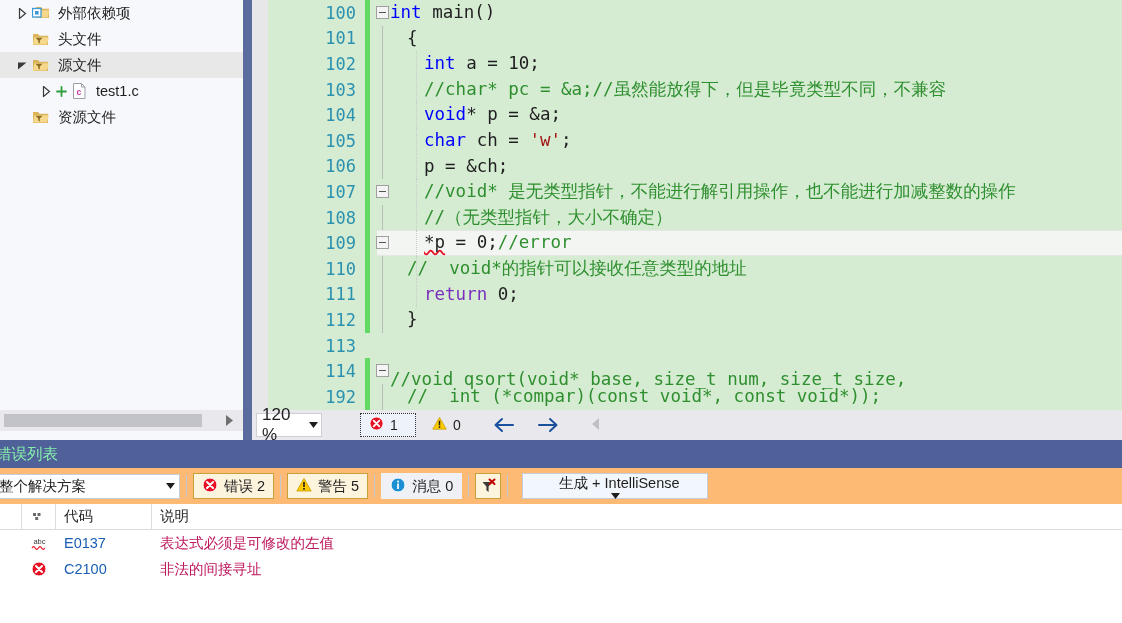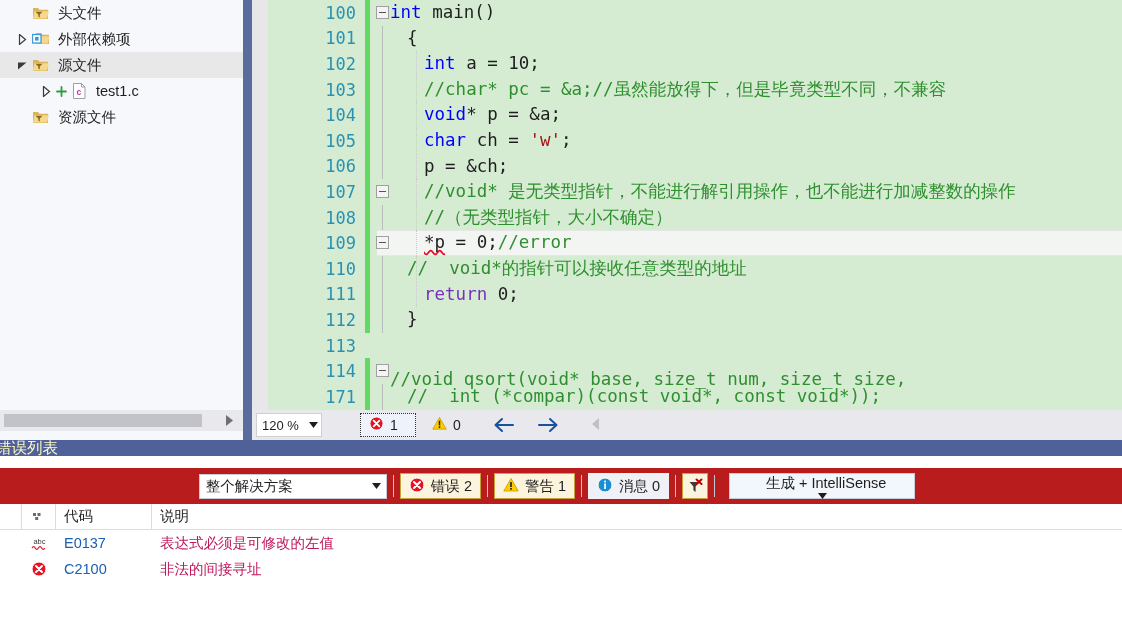"头文件" div.tree-row { order: before "外部依赖项" -> after "外部依赖项" }
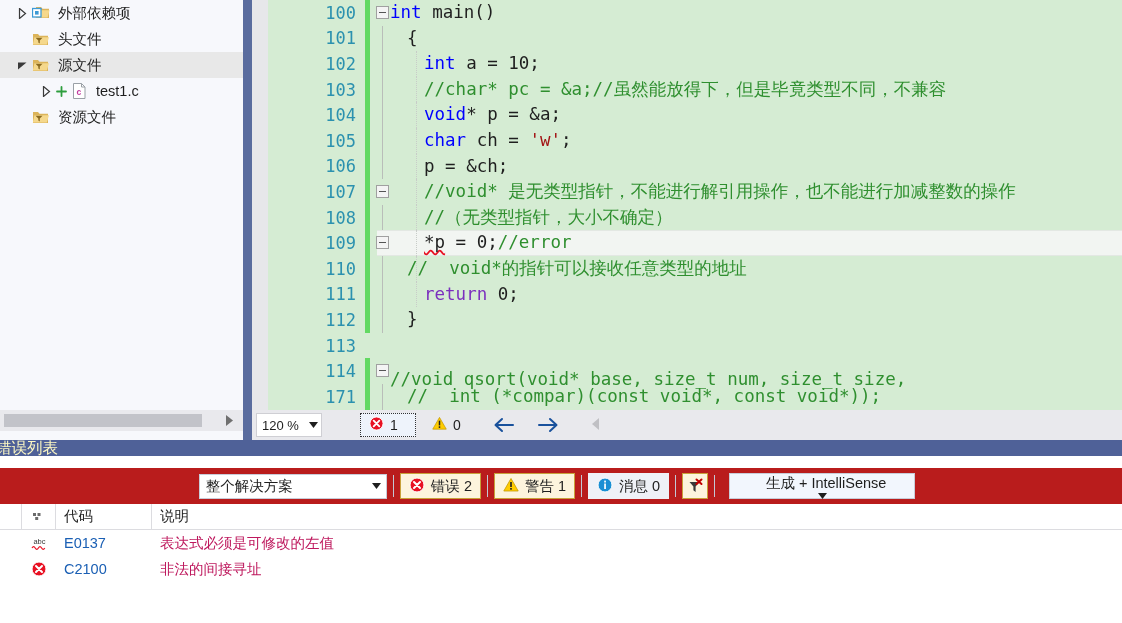"171" span.lineno { text: 171 -> 192 }
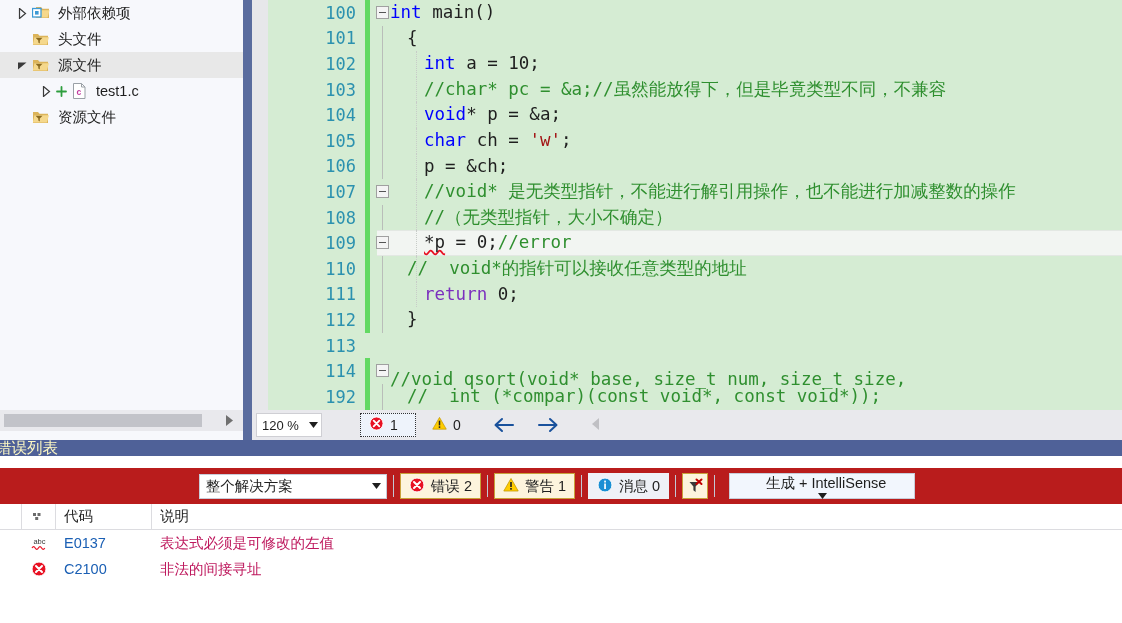"120 %" #zoom-combo { font-size: 13px -> 17px }
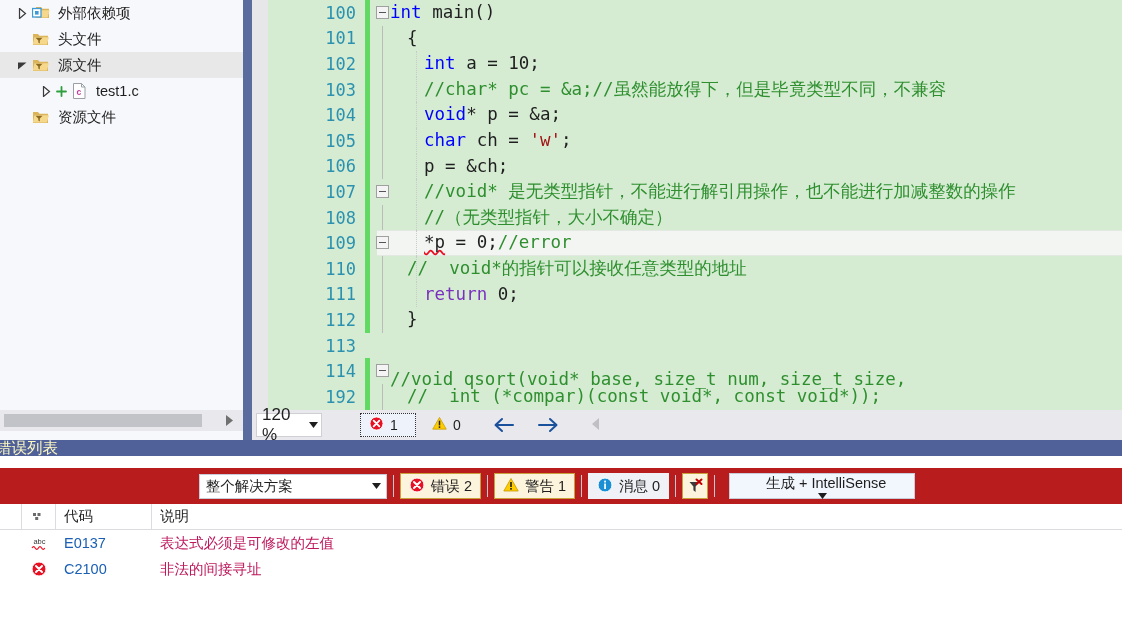"错误列表" #el-title { color: #fef9c3 -> #86efac; height: 16px -> 28px }
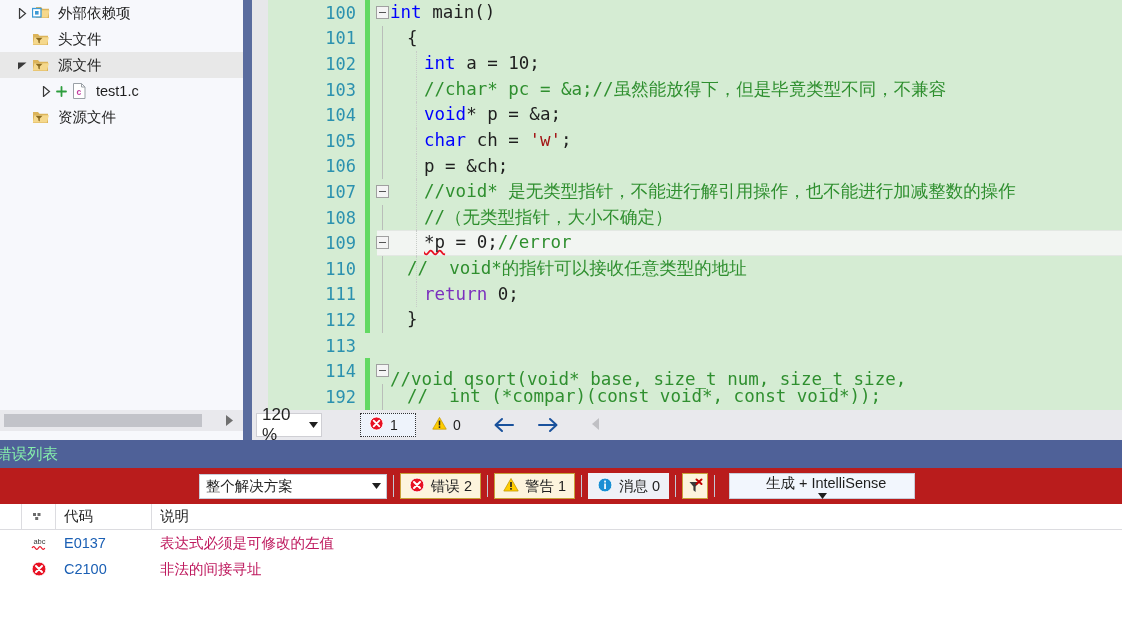"整个解决方案" #el-toolbar { background: #b91c1c -> #fdba74; justify-content: center -> none }
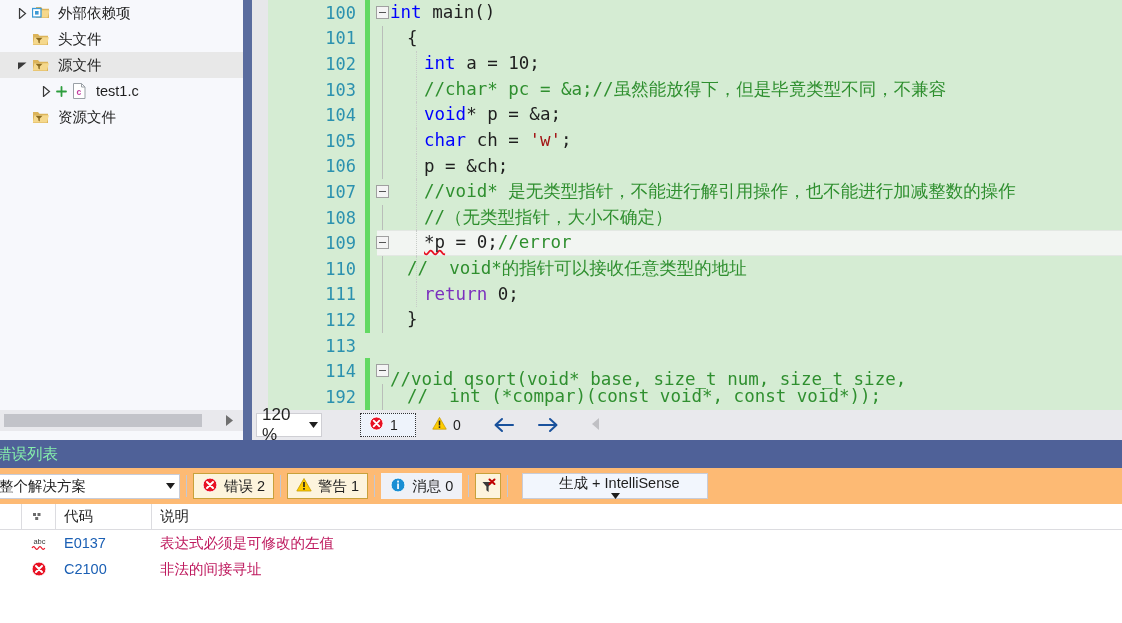"警告 1" span { text: 1 -> 5 }
